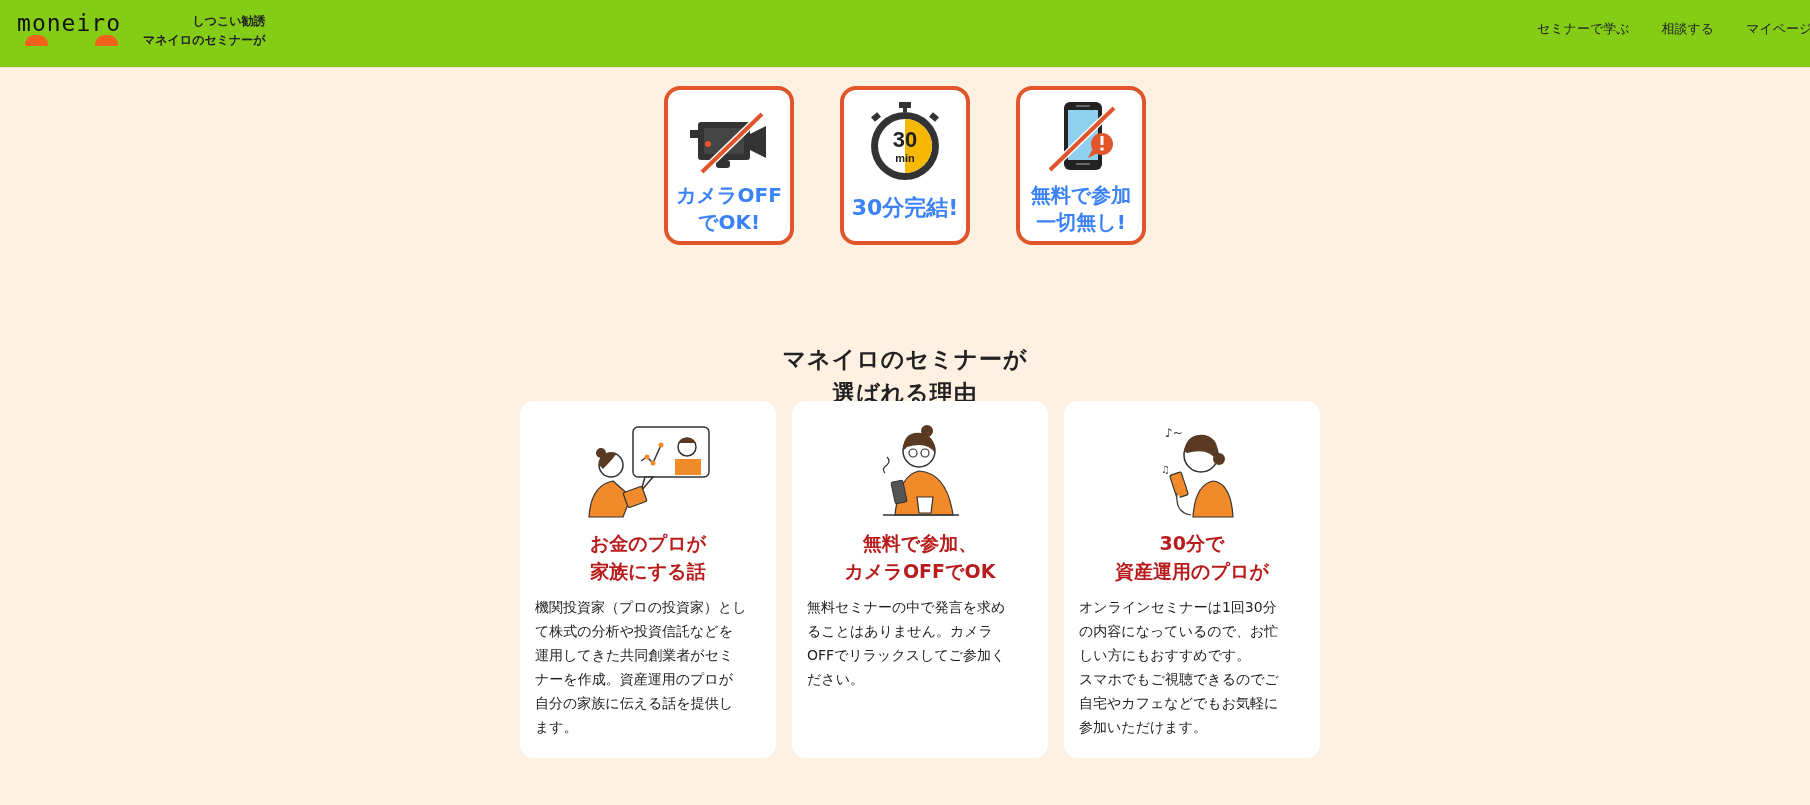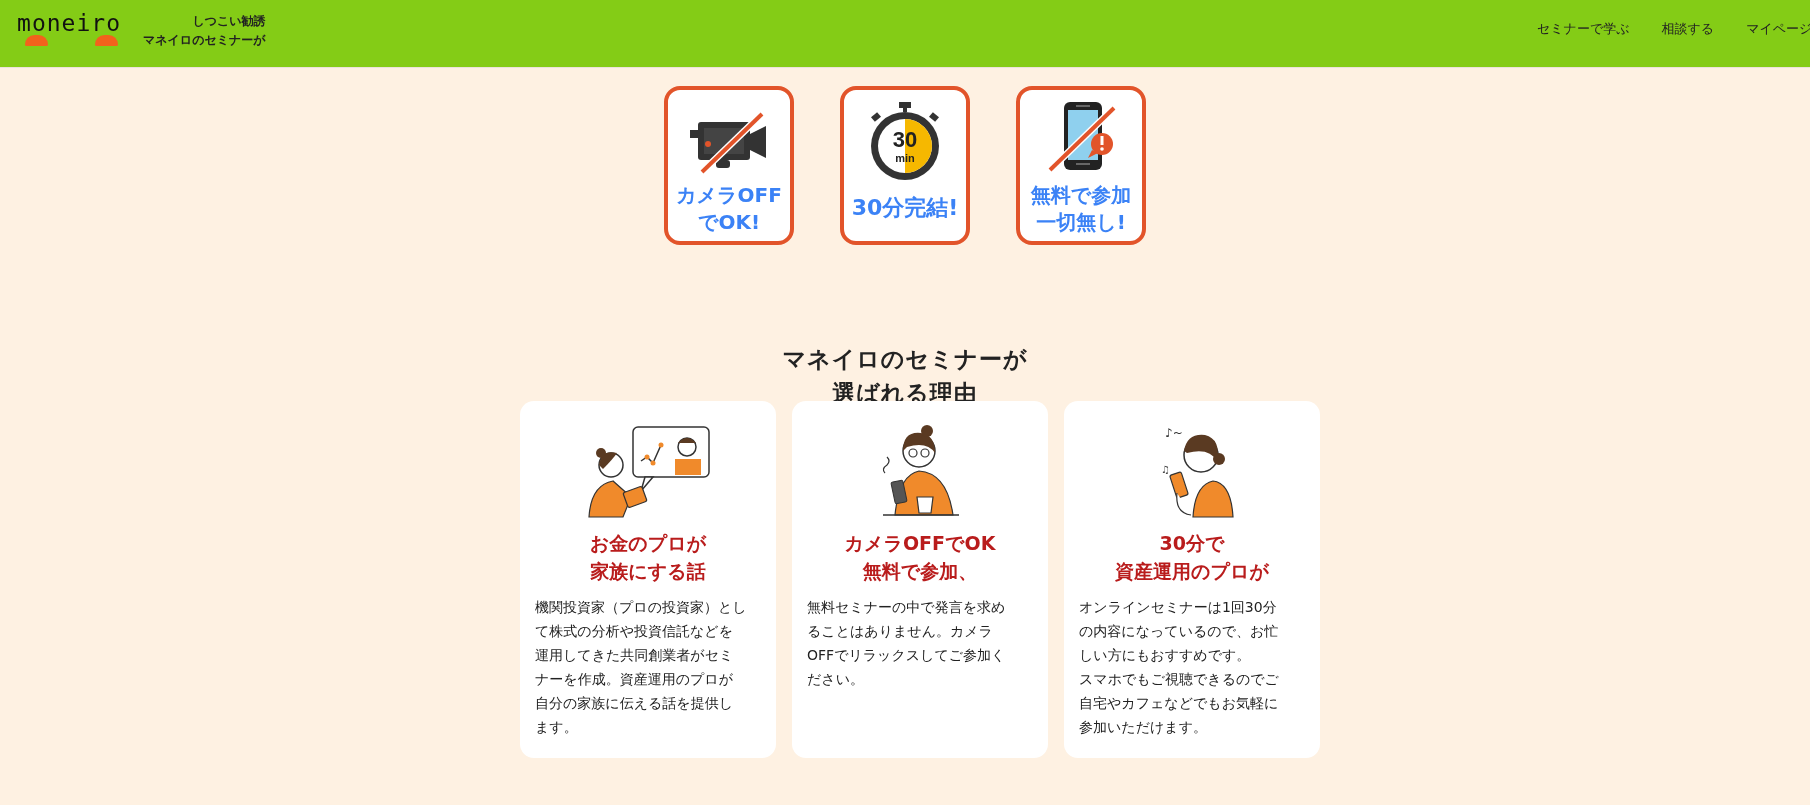"カメラOFFでOK" div { order: before "無料で参加、" -> after "無料で参加、" }
